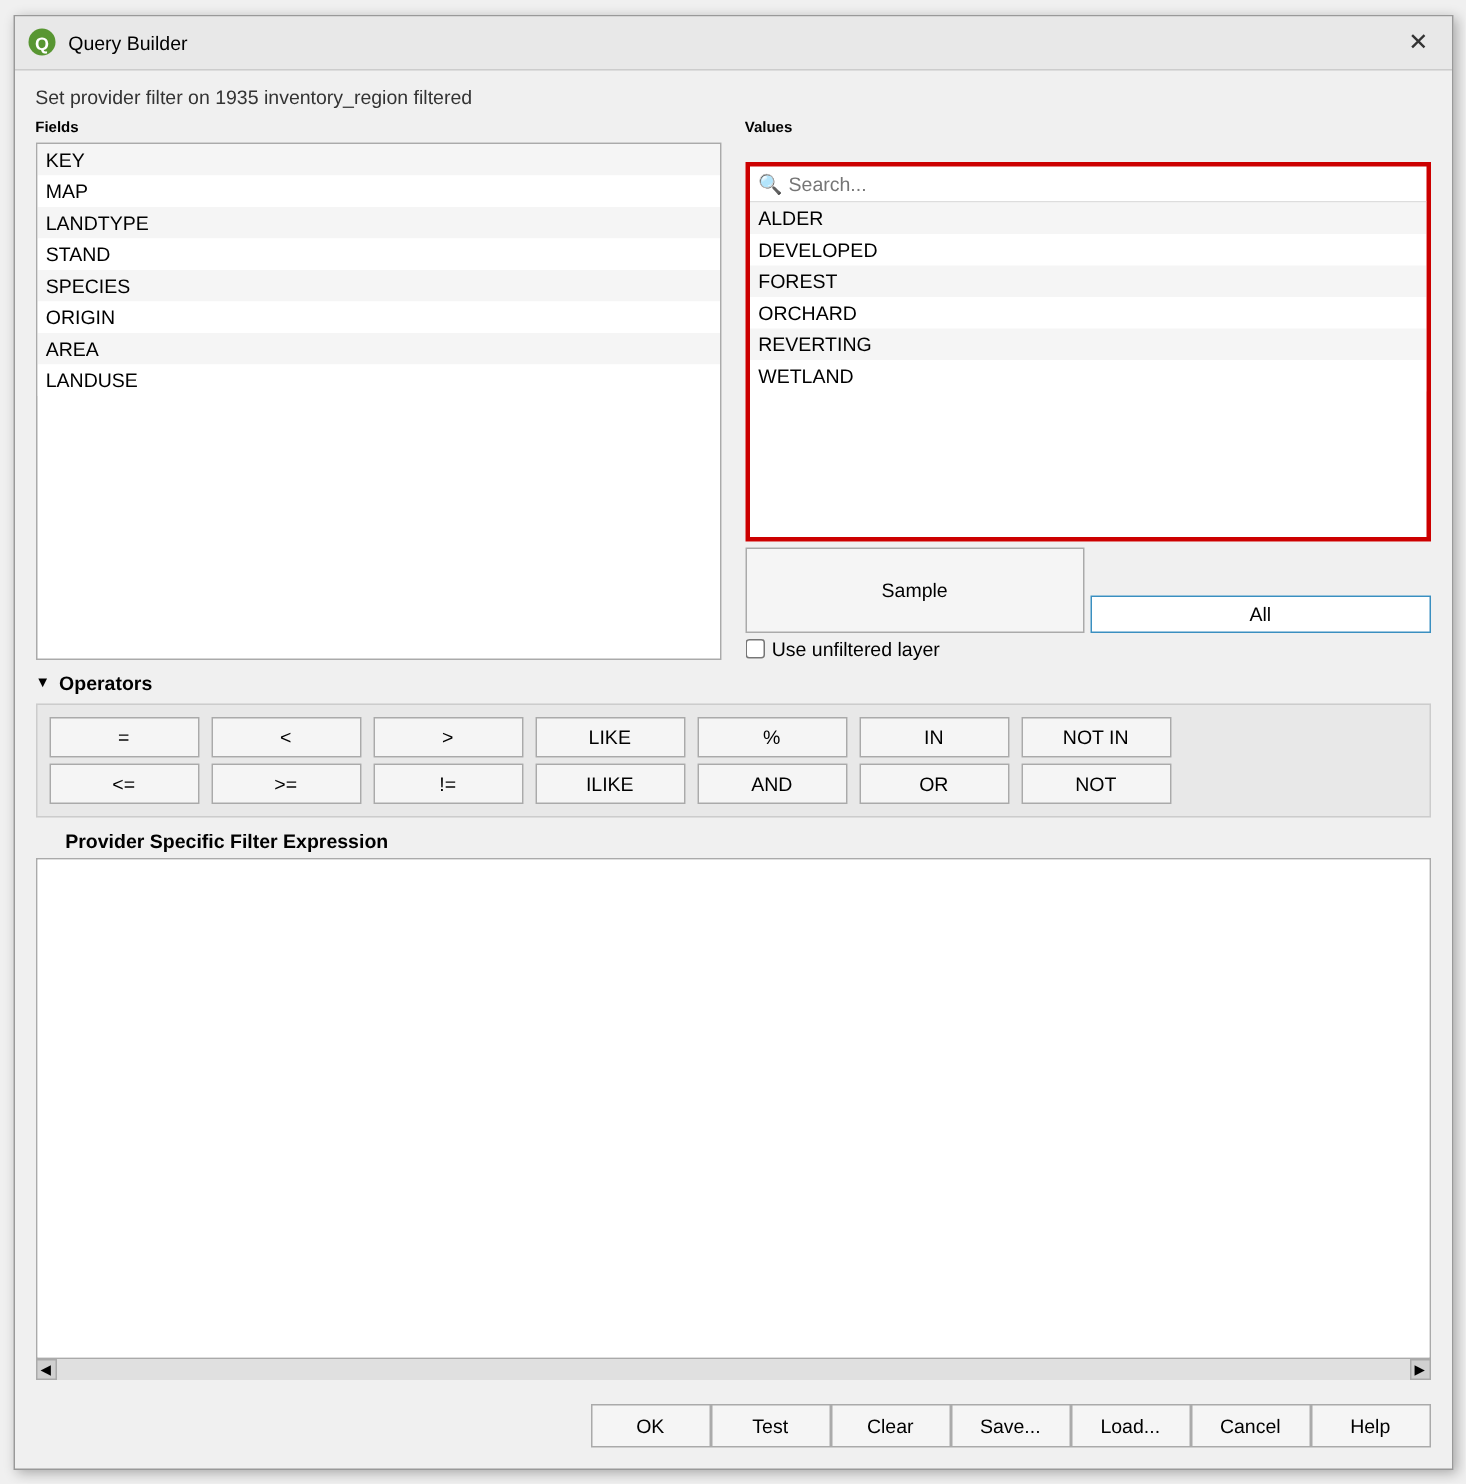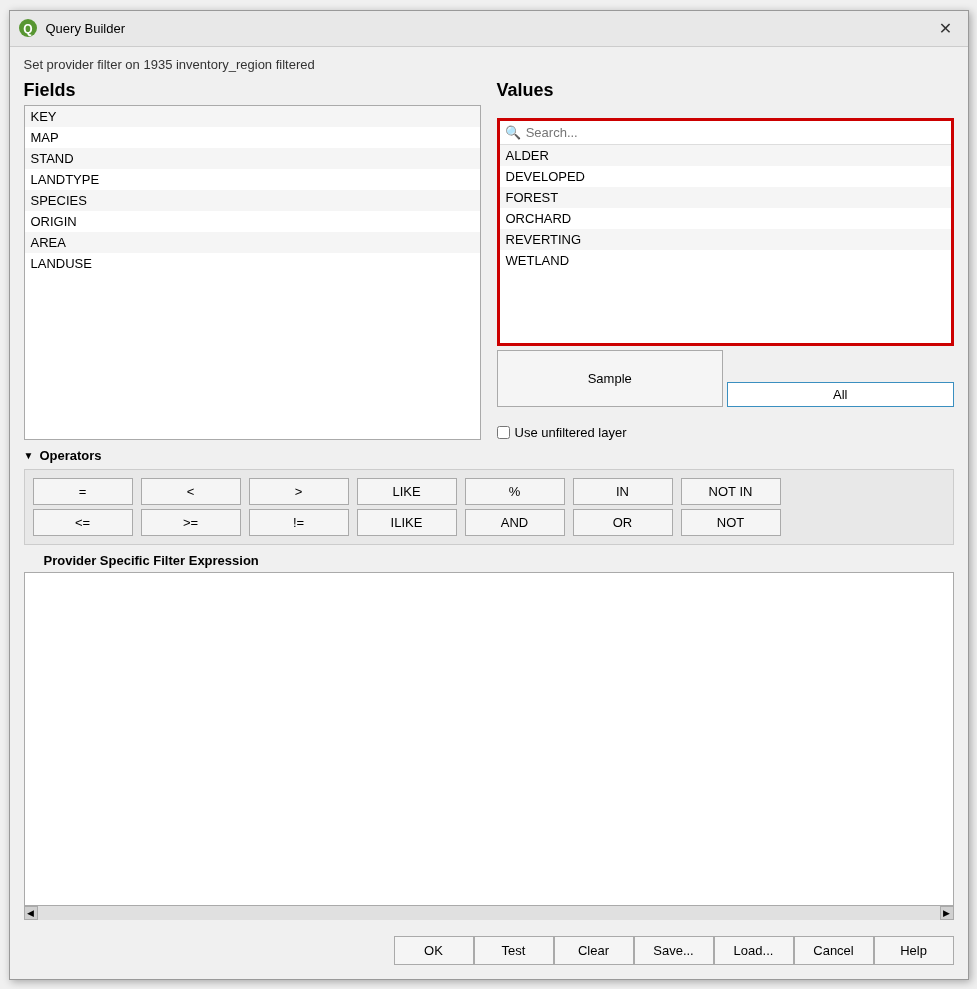"Fields" .panel-label { font-size: 18px -> 10px }
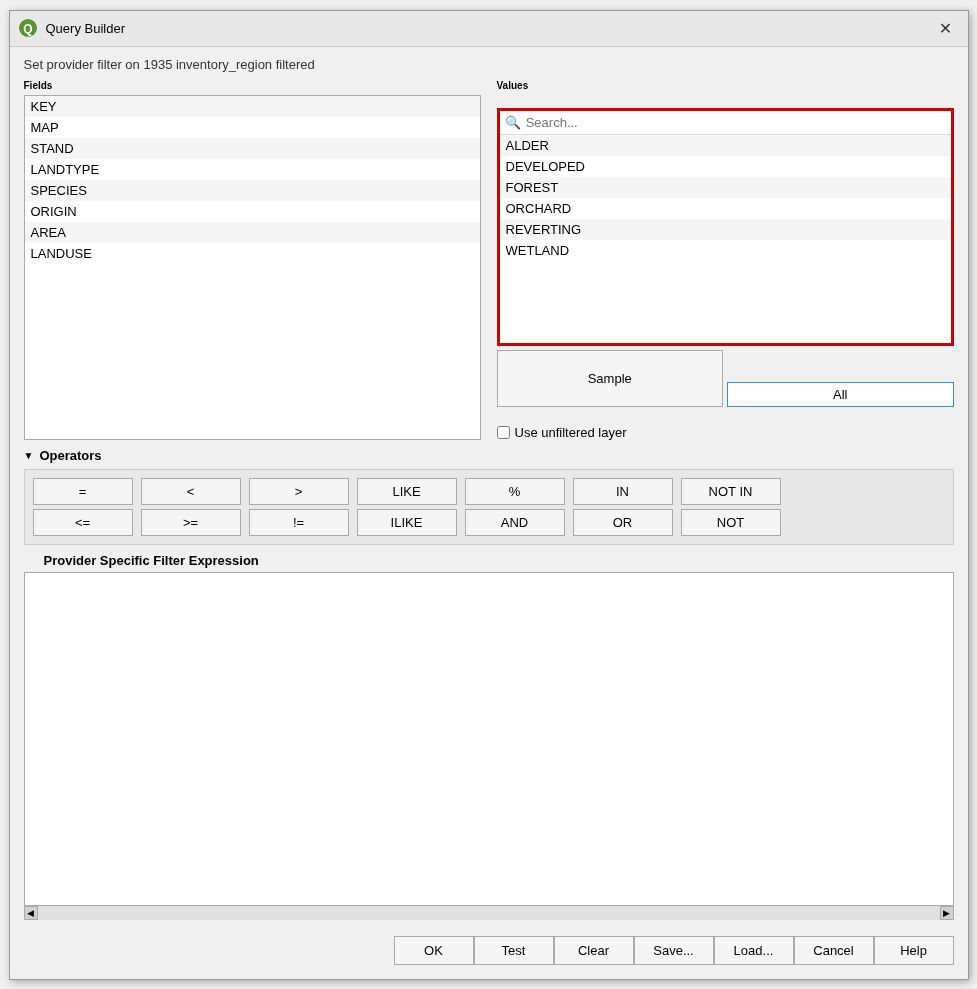"STAND" div.list-item { order: before "LANDTYPE" -> after "LANDTYPE" }
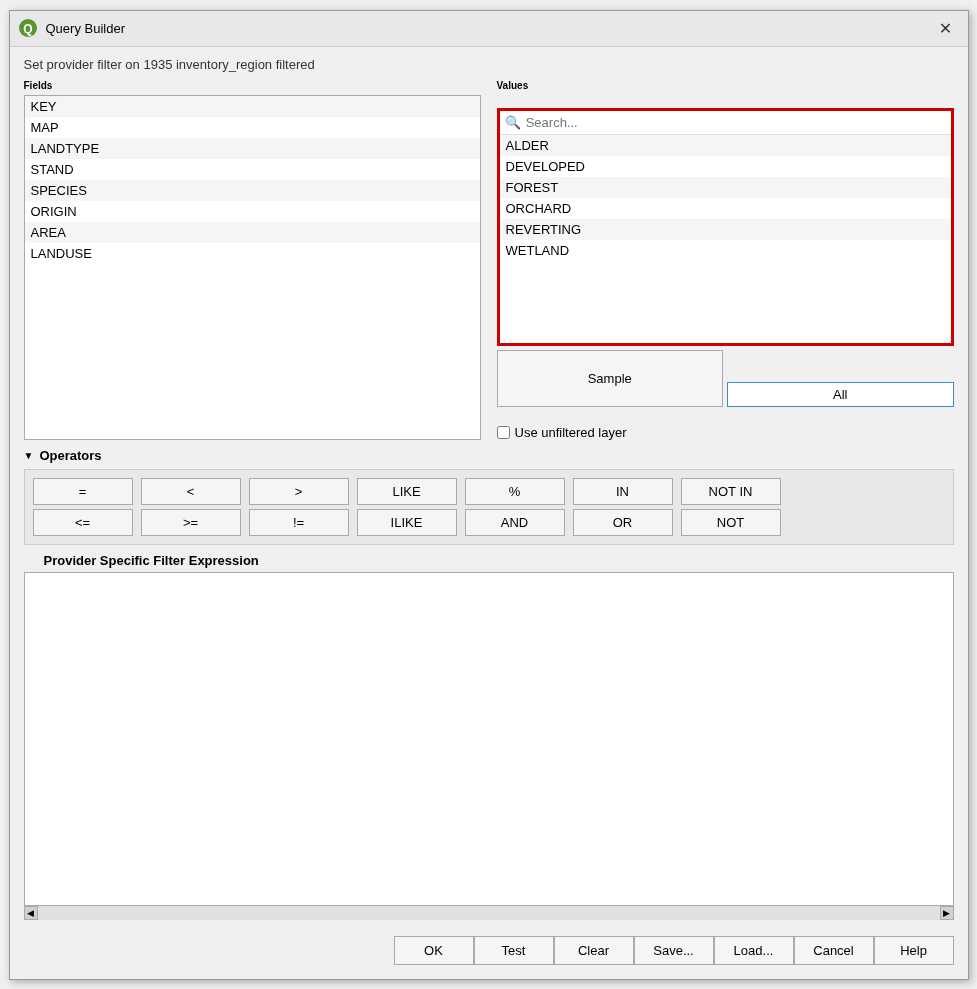"Use unfiltered layer" .checkbox-row { margin-top: 18px -> 3px }
